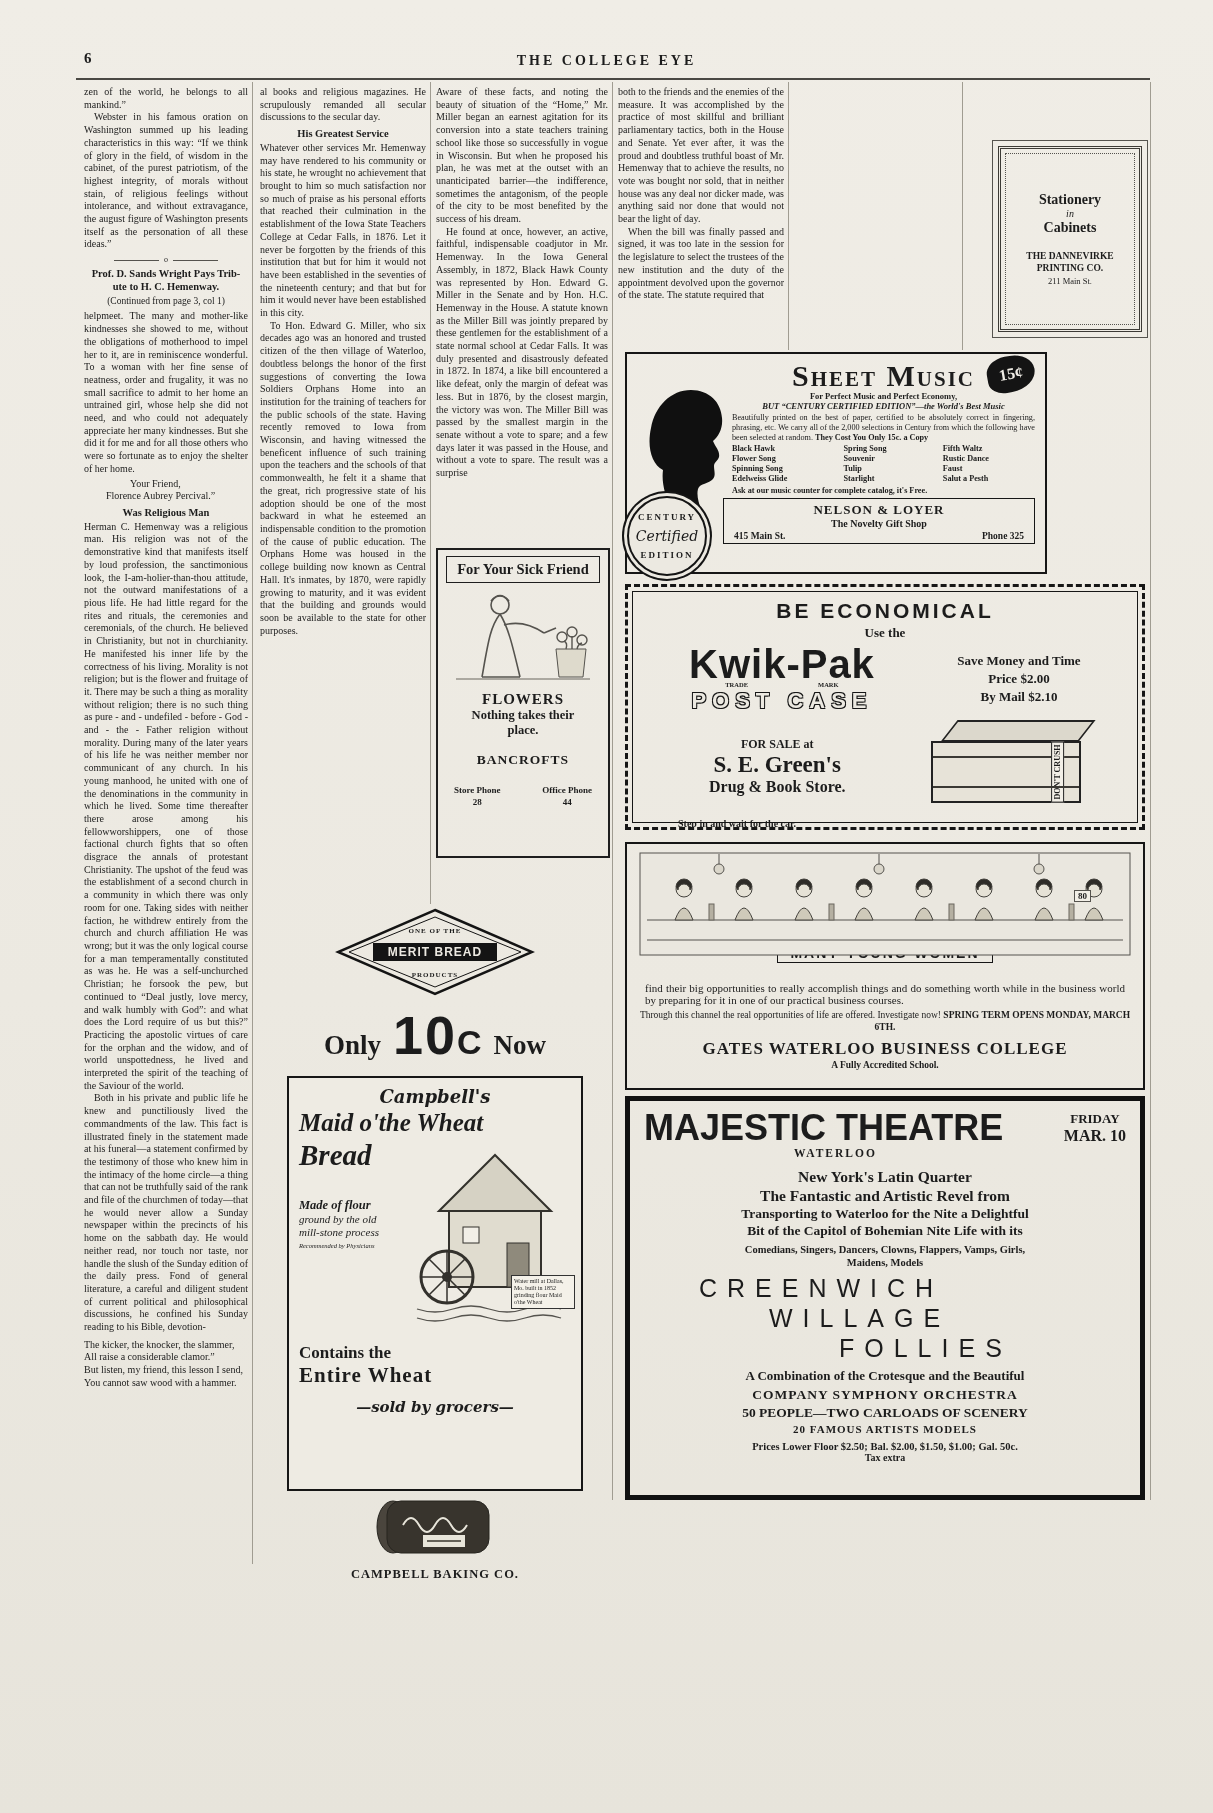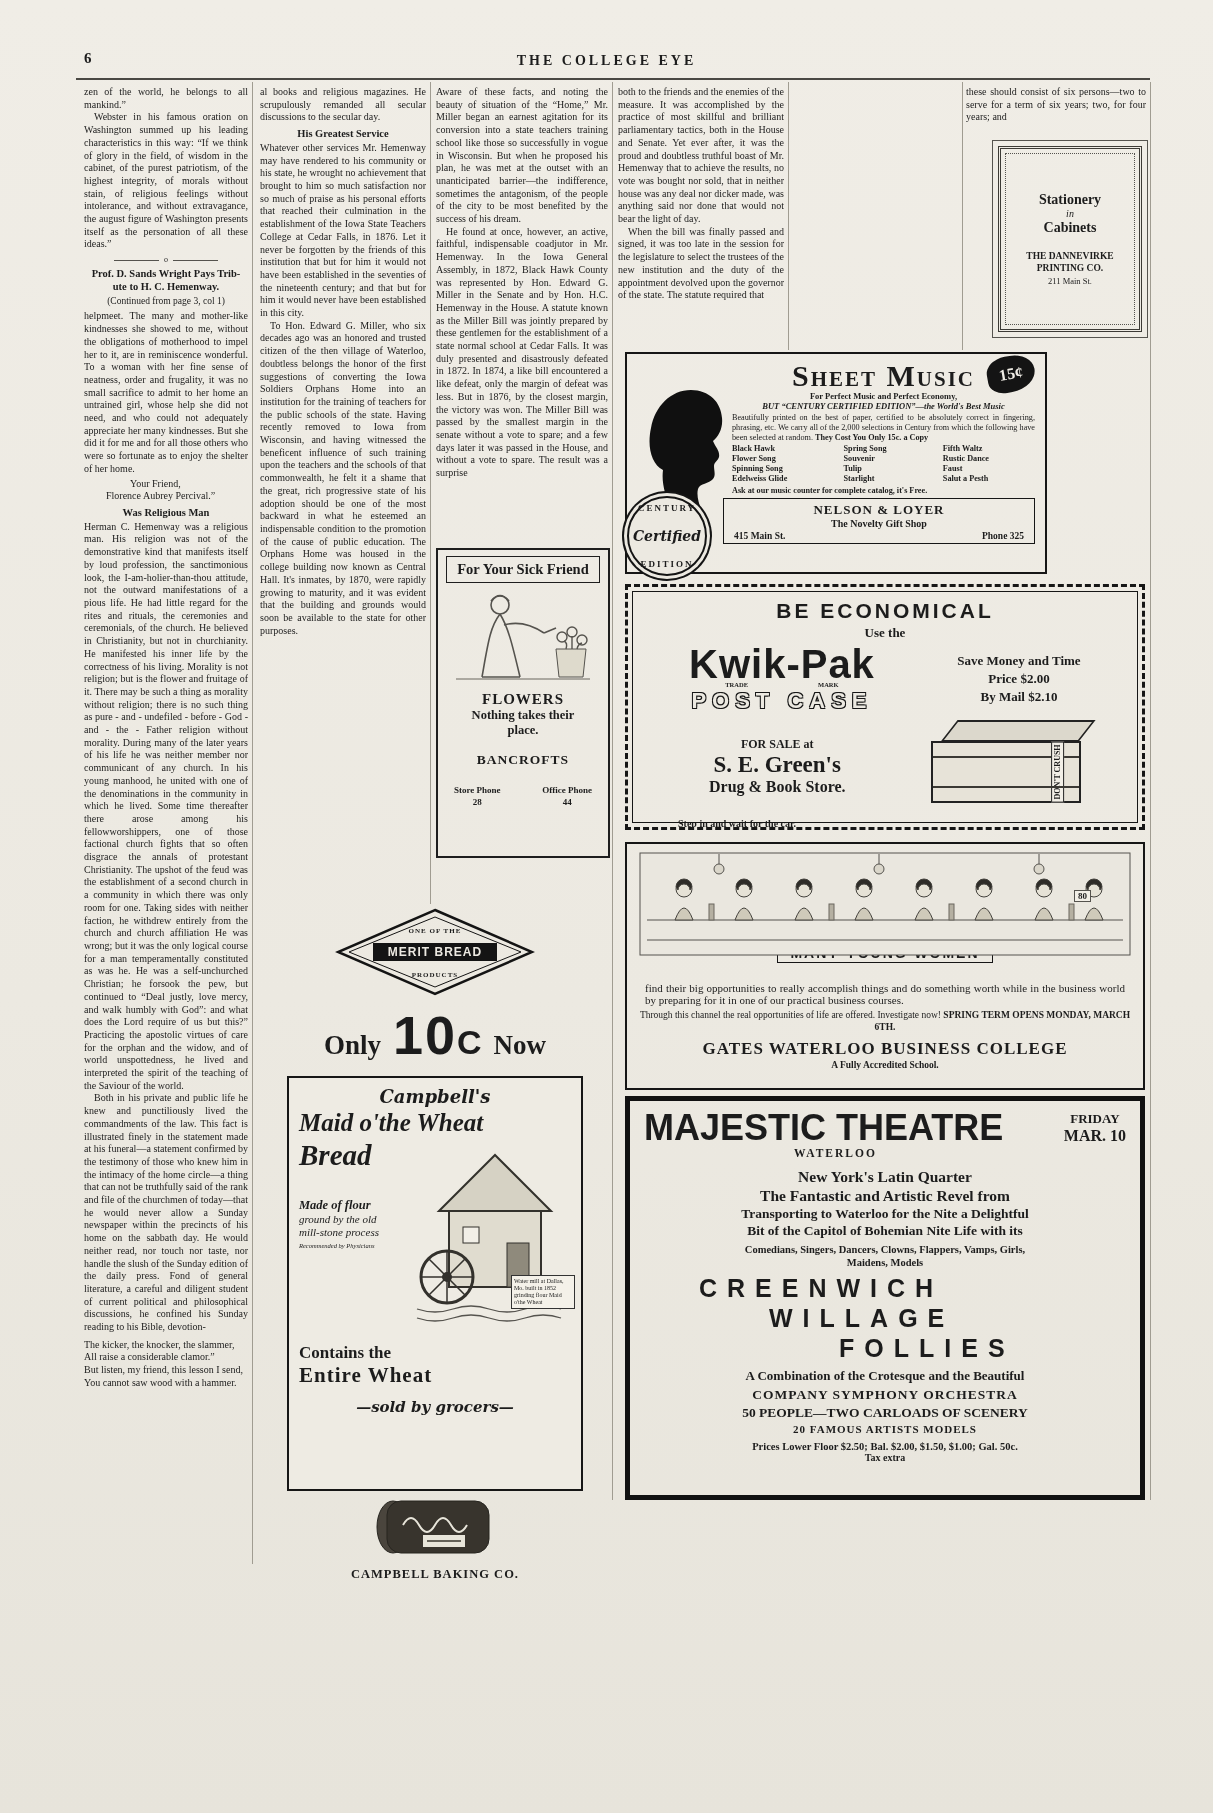"these should consist of six" div.col { html: <div> <p>these should consist of six persons—two to serve for a term of six years; two, for four years; and</p> </div> -> none }
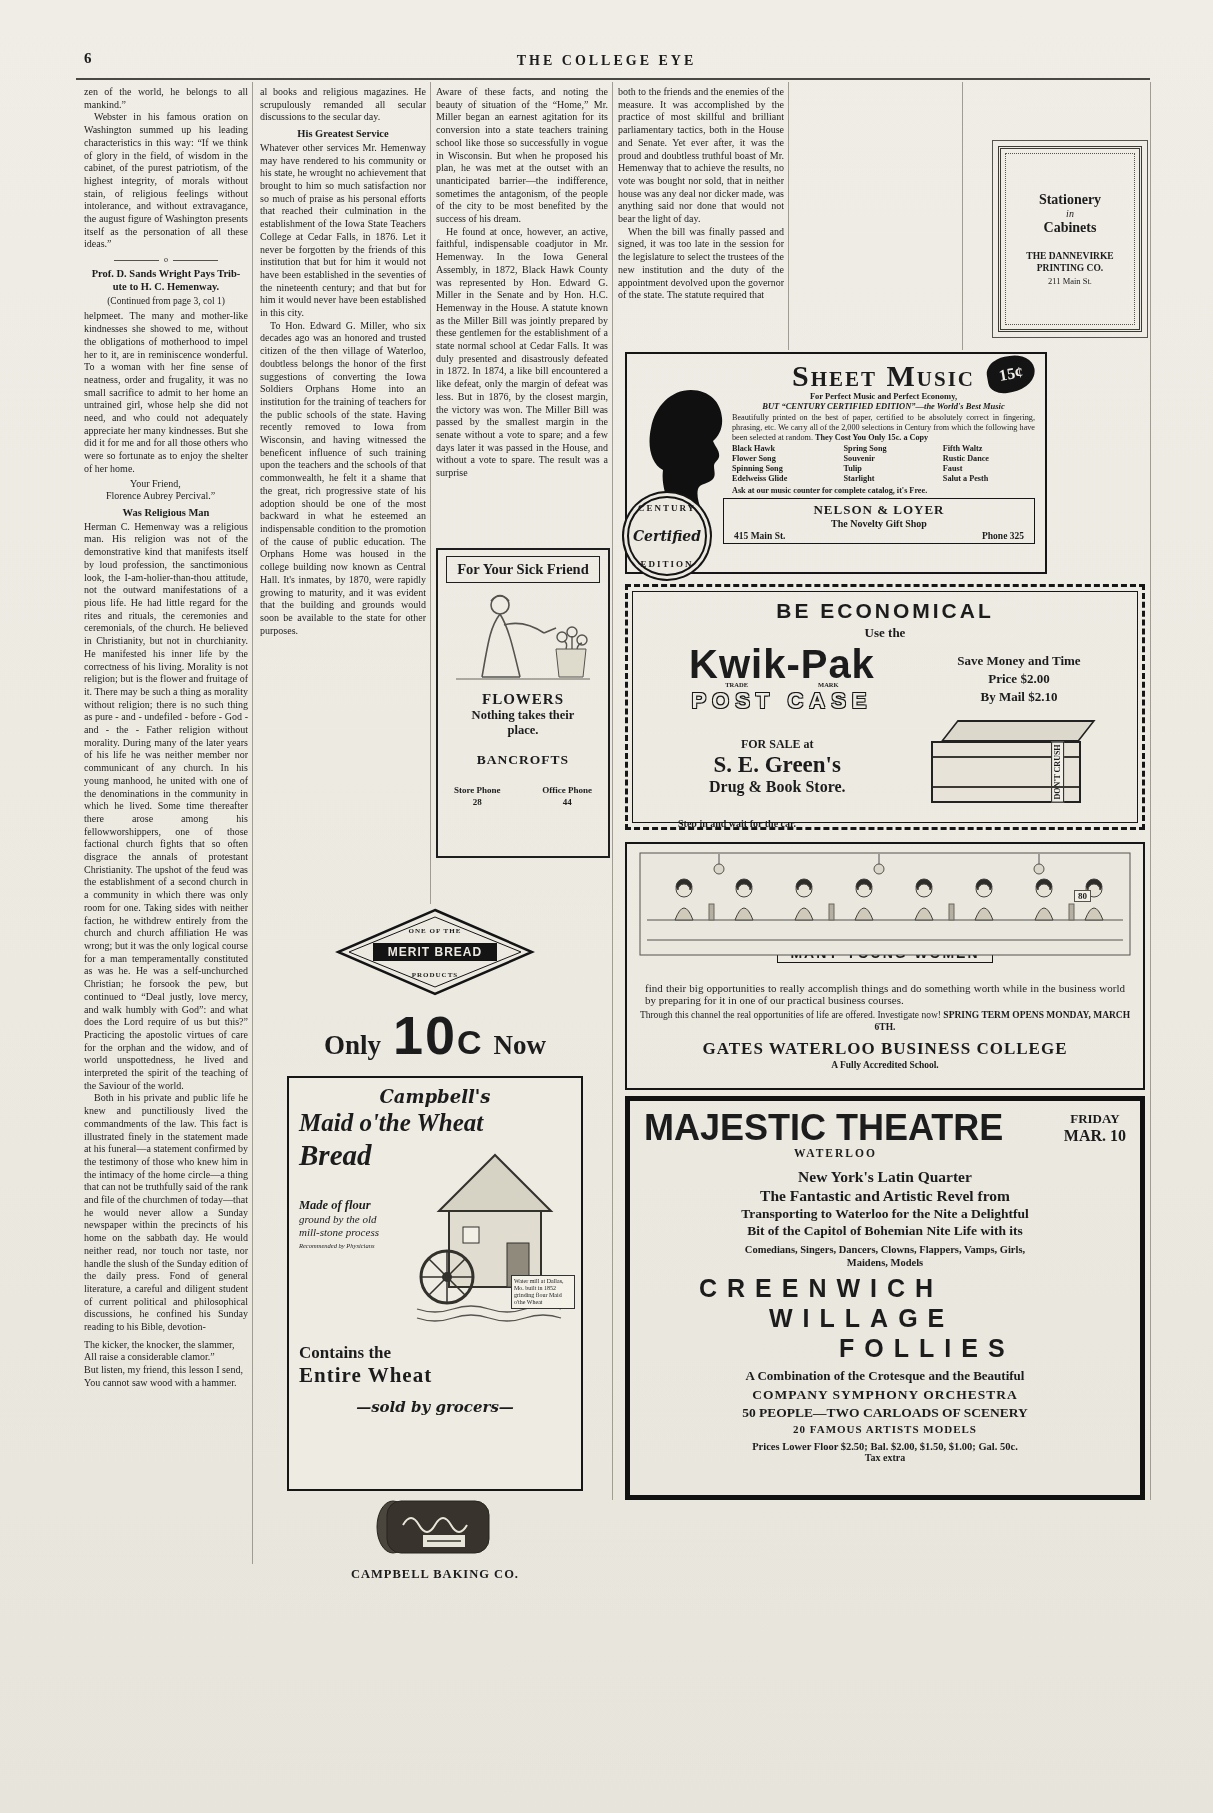"Certified" .seal-2 { font-weight: bold -> none; margin: 15px 0 -> 6px 0 }
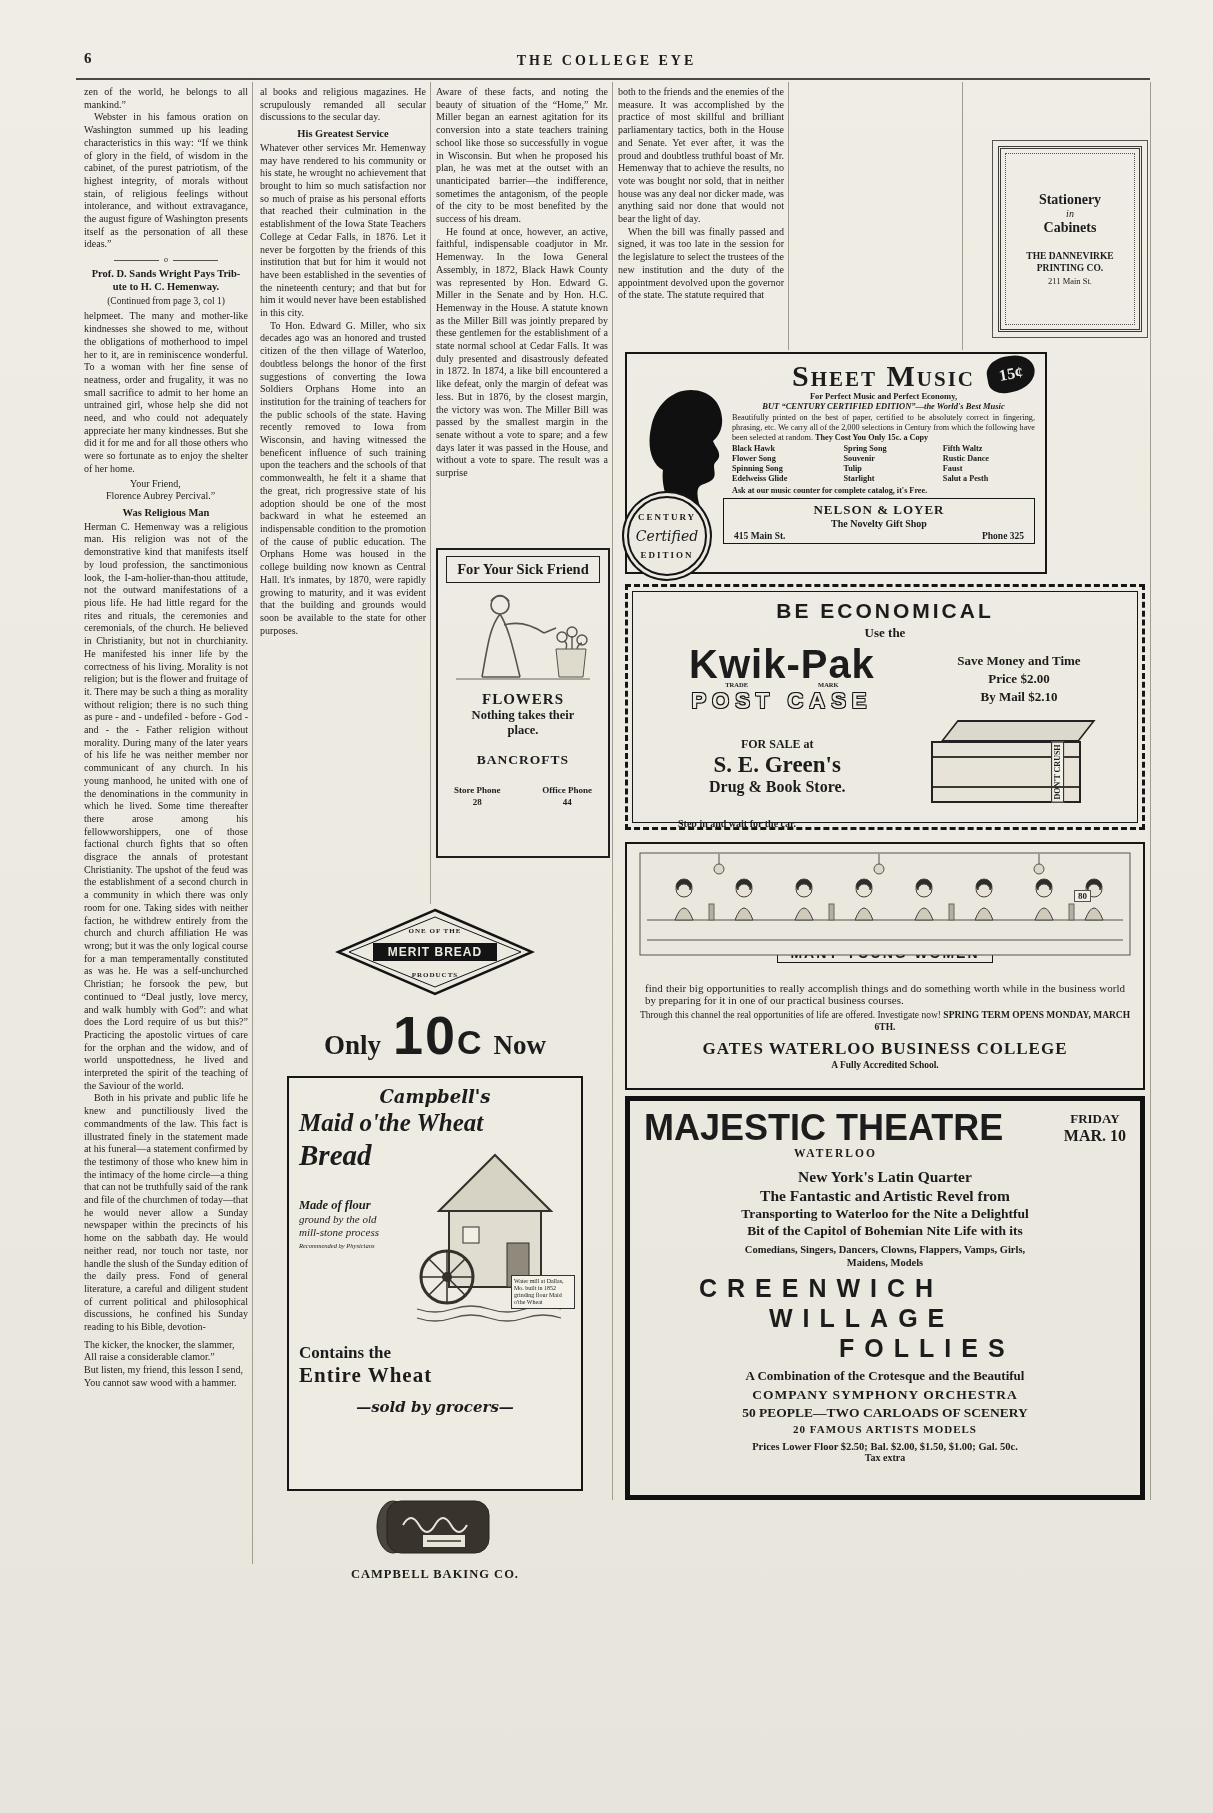"CREENWICH" .maj-show { font-weight: bold -> normal }
